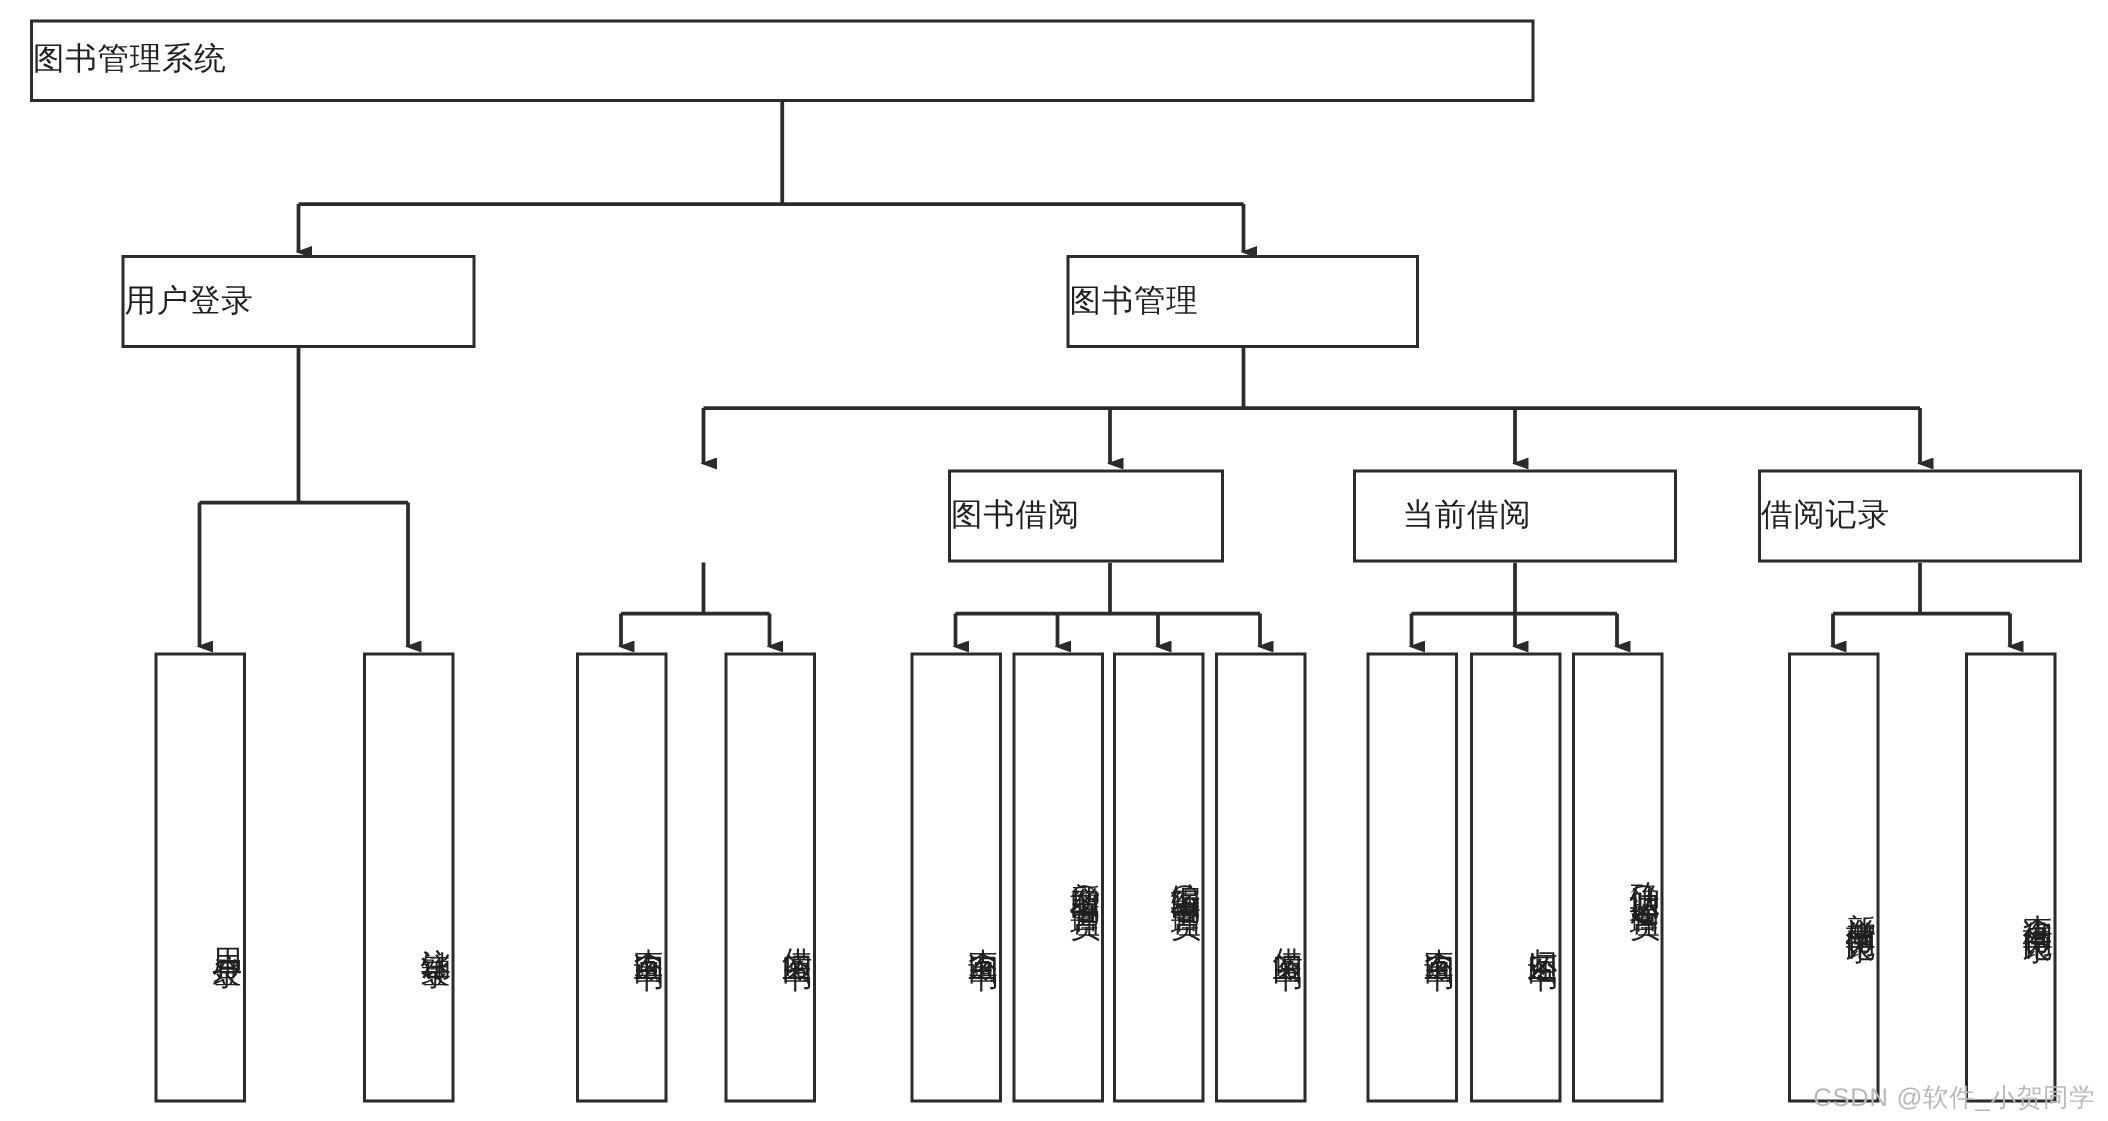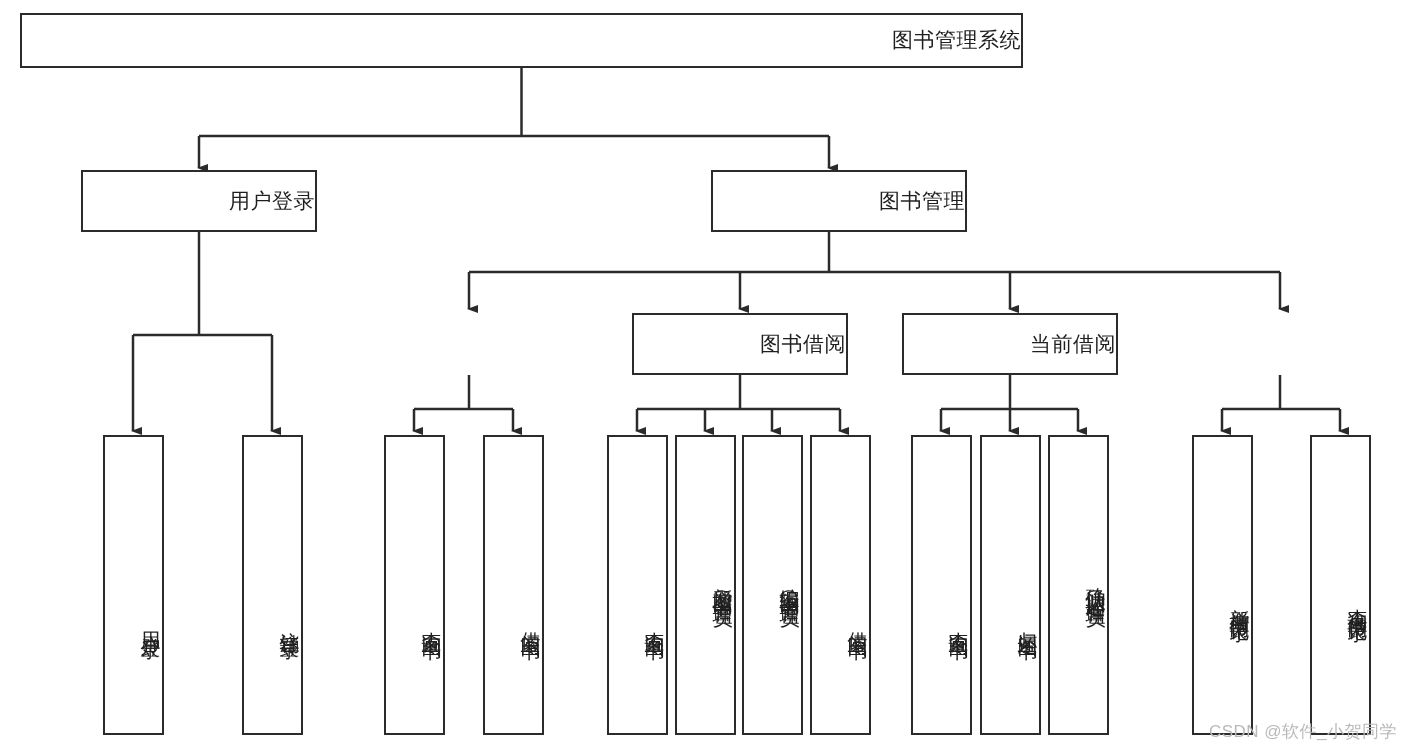"图书管理系统" .node { justify-content: flex-end -> flex-start }
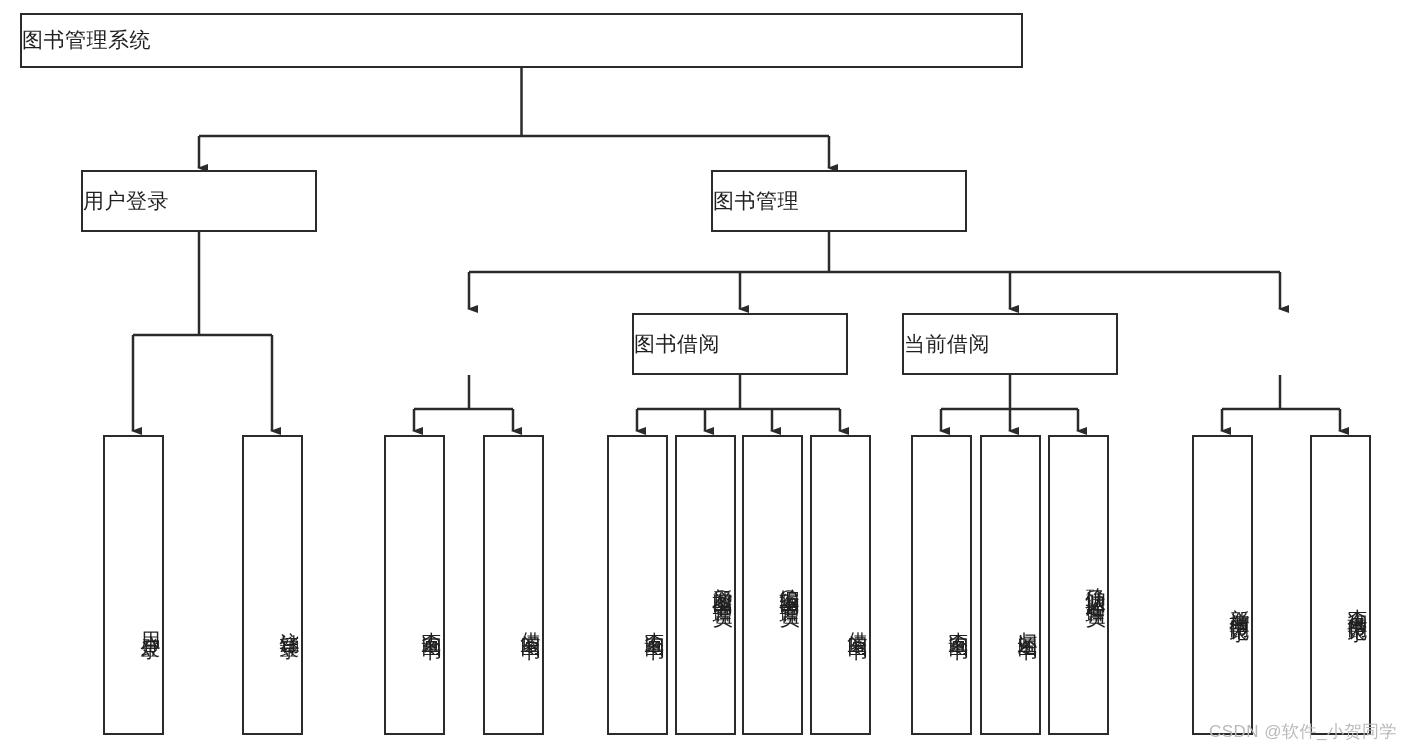"图书管理" div.node { width: 256px -> 235px }
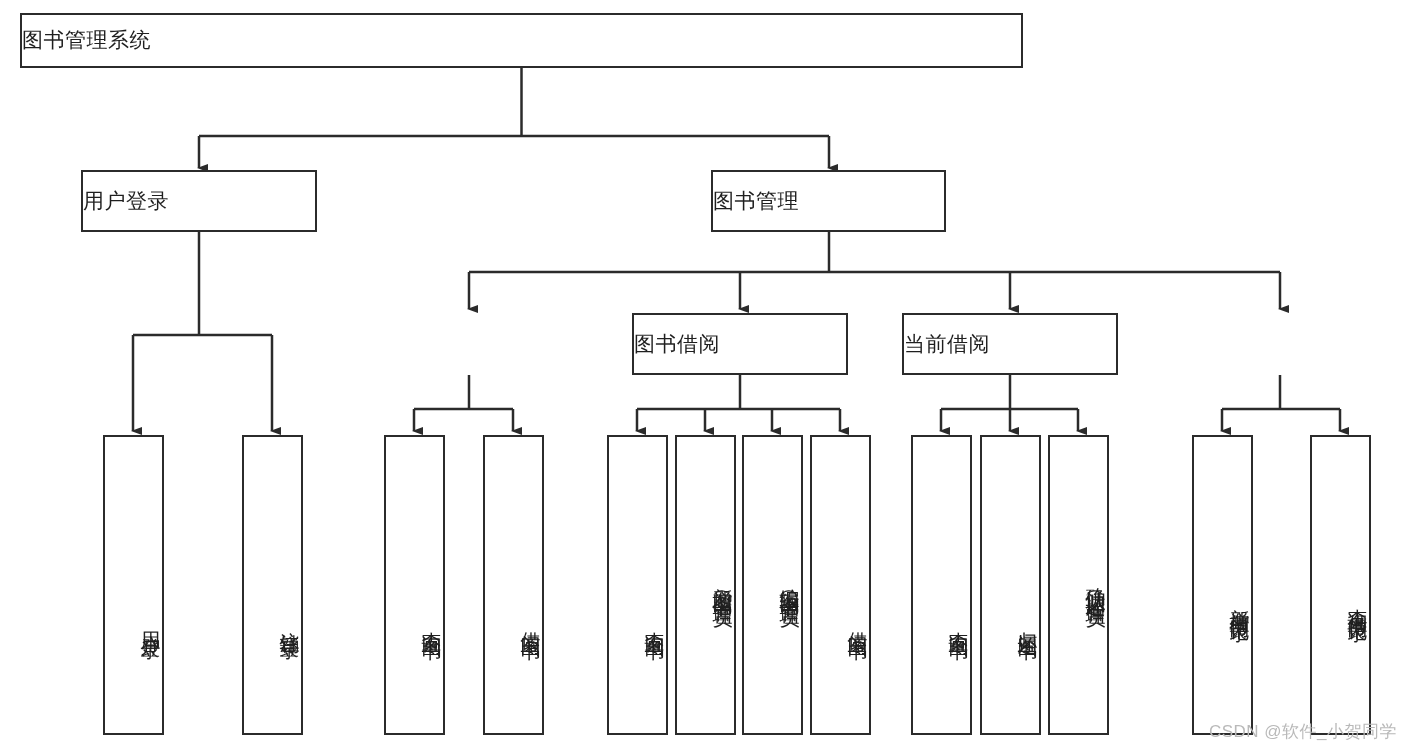"图书借阅" div.node { width: 216px -> 184px }
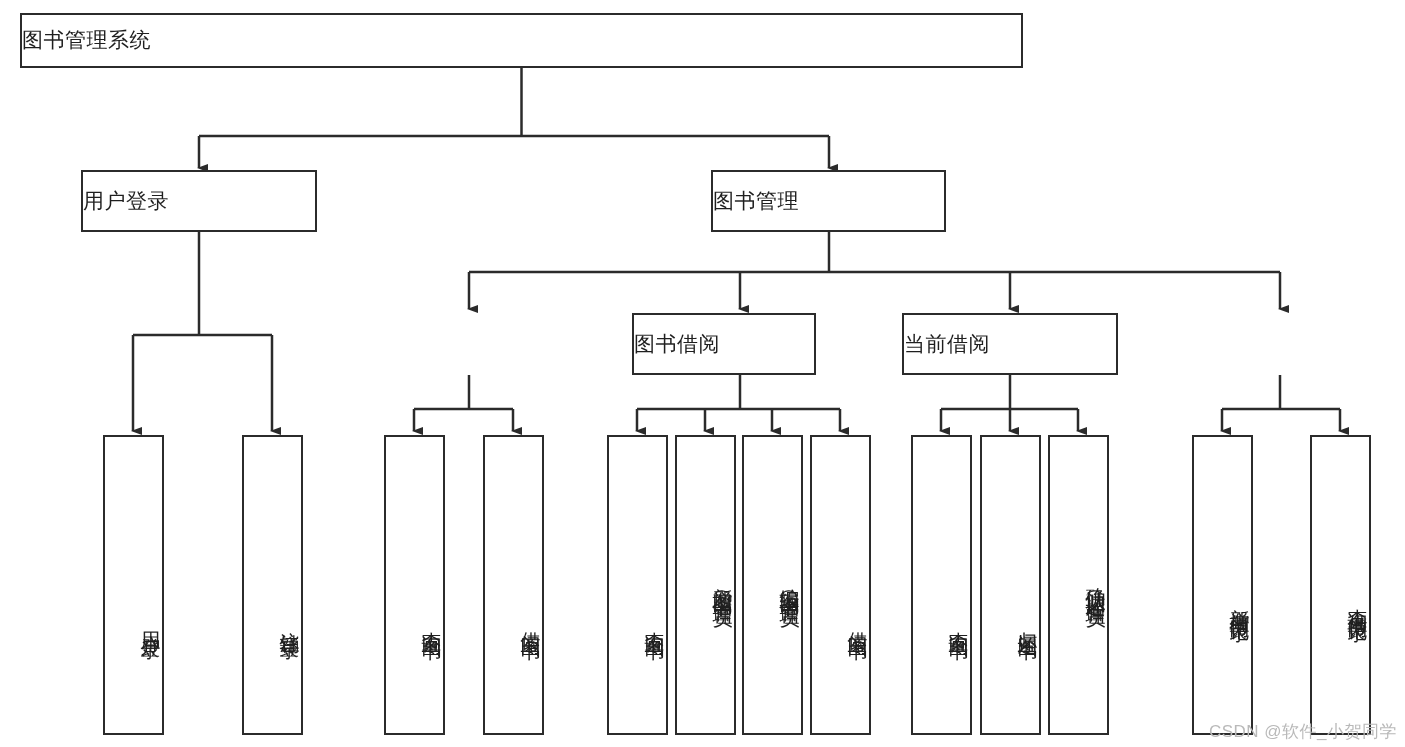"当前借阅" div.node { padding-left: none -> 31px }
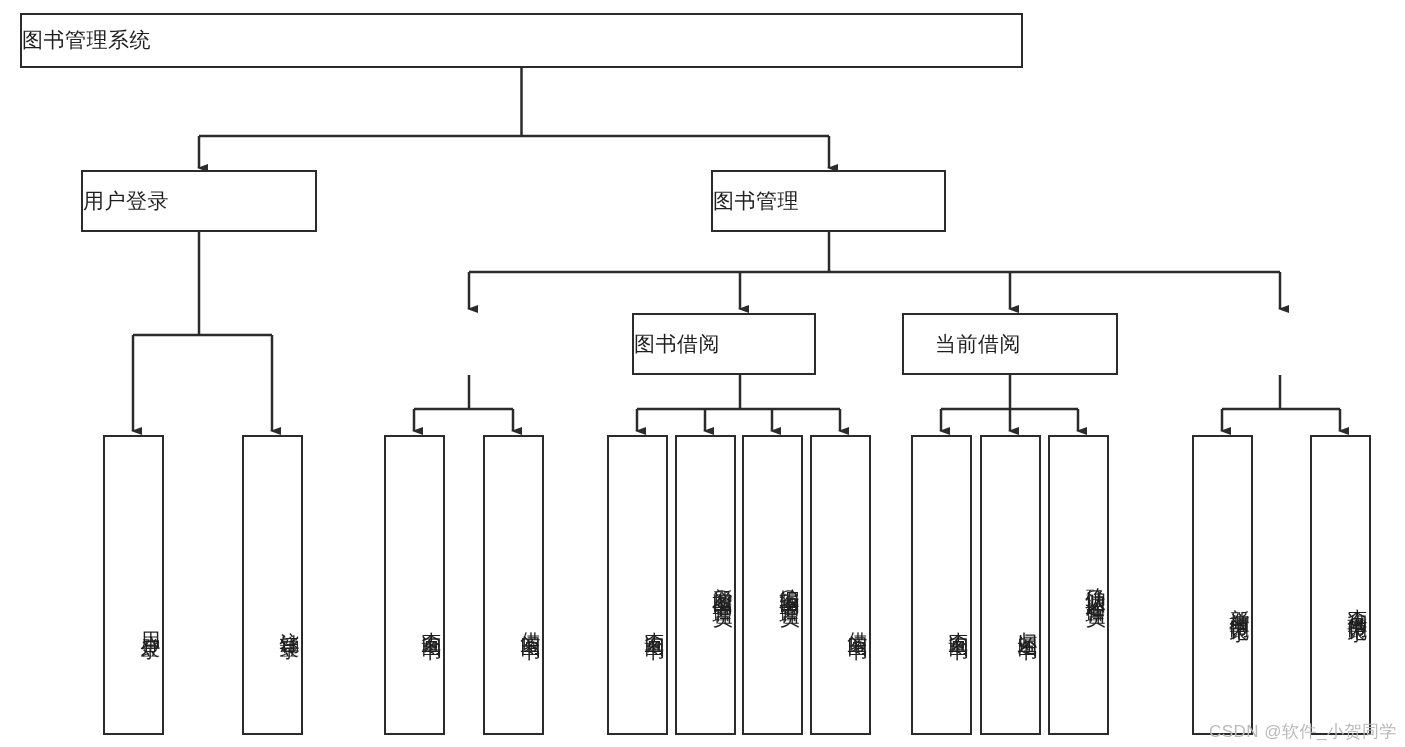"借阅记录" div.node { html: none -> <div> <span>借阅记录</span> </div> }
